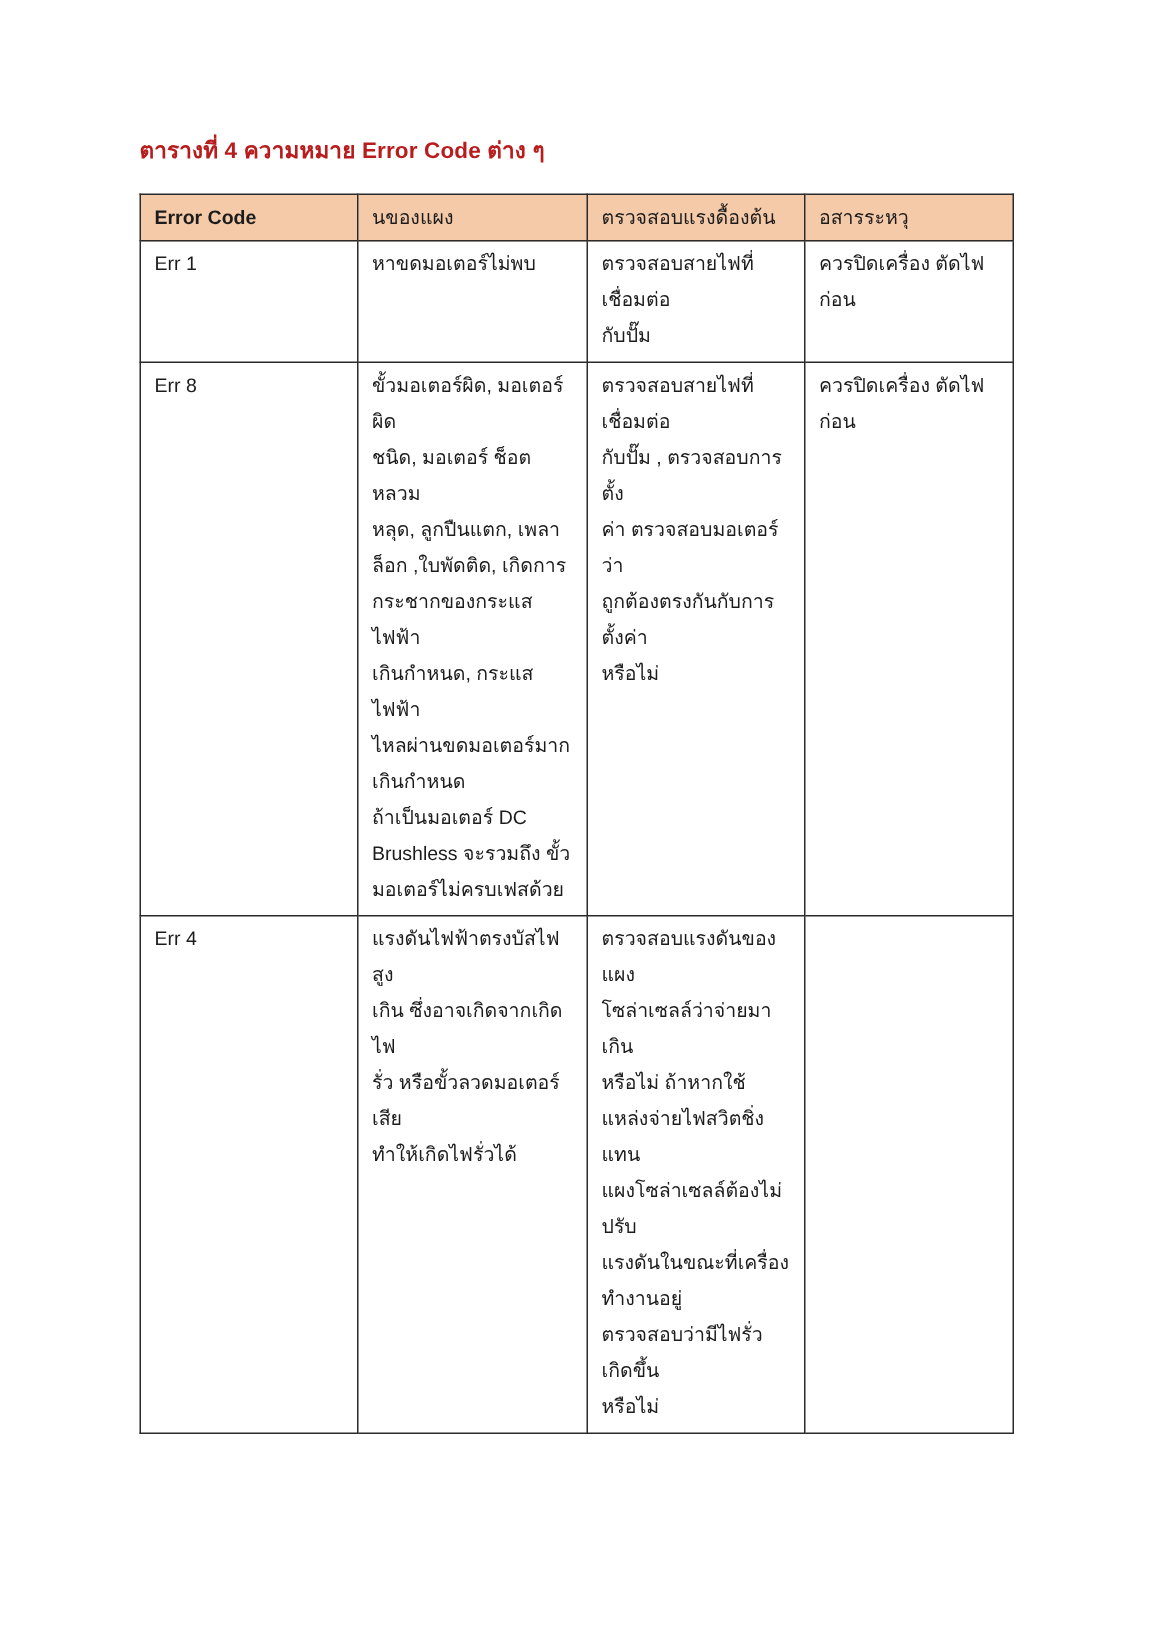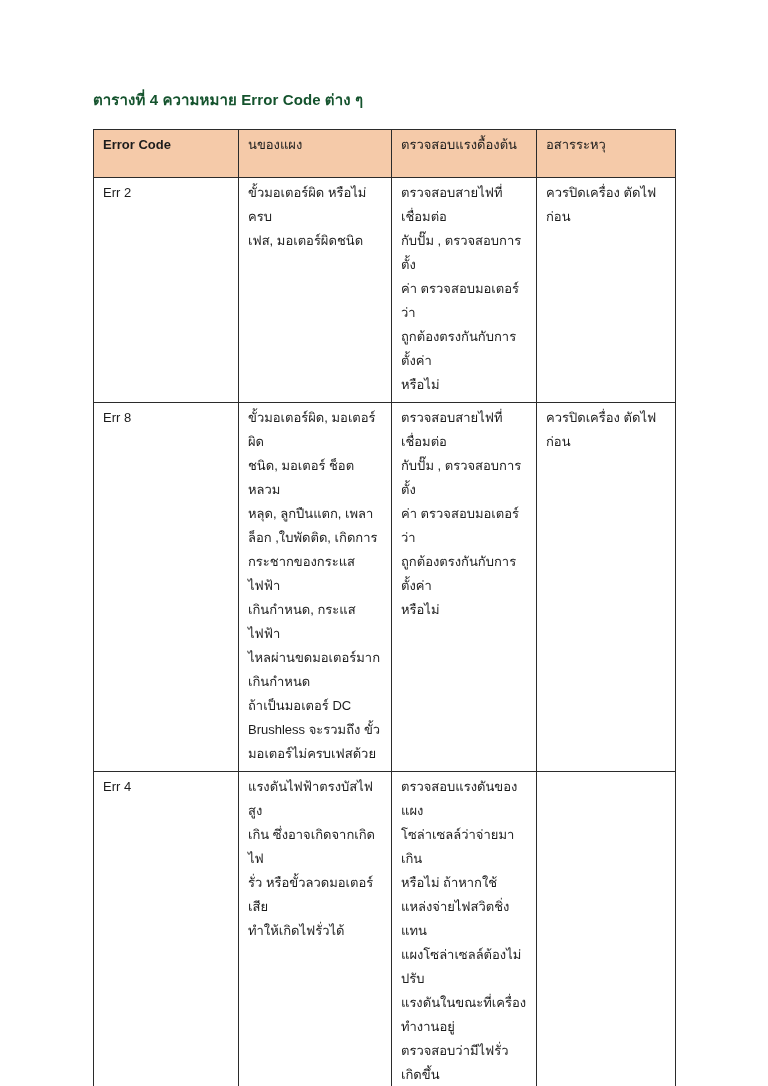"ตารางที่ 4 ความหมาย Error Code" .title { color: #14532d -> #b91c1c }
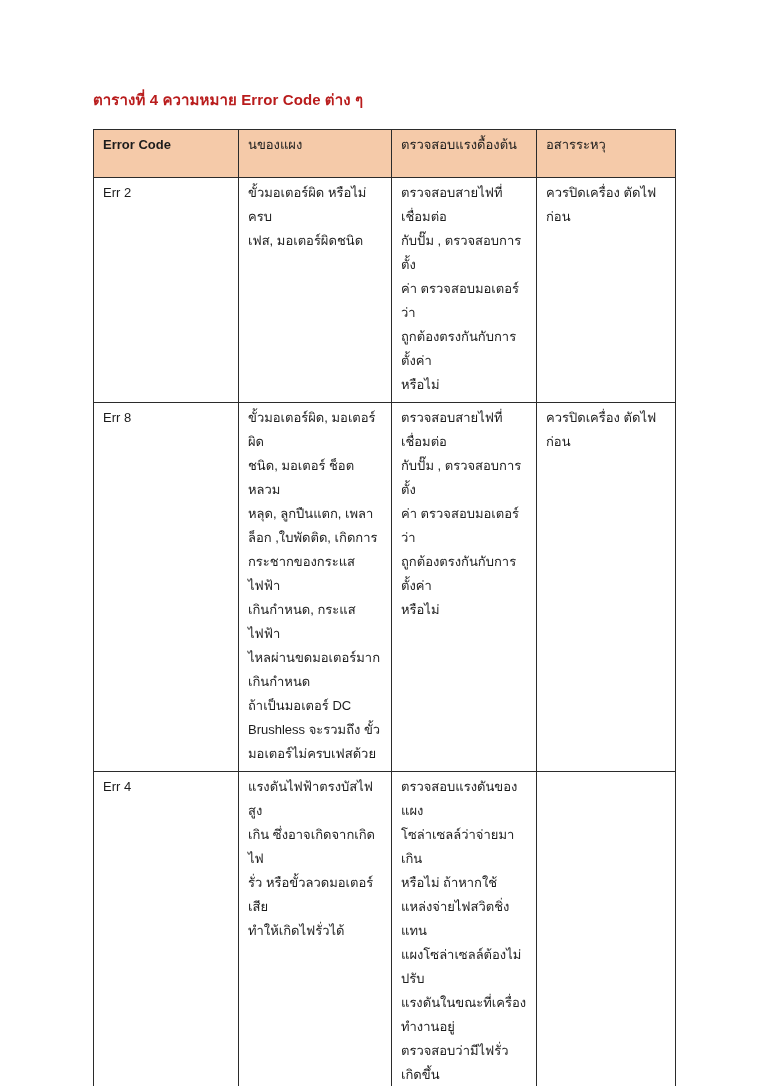"Error Code" .err-table th { height: 48px -> 31px }
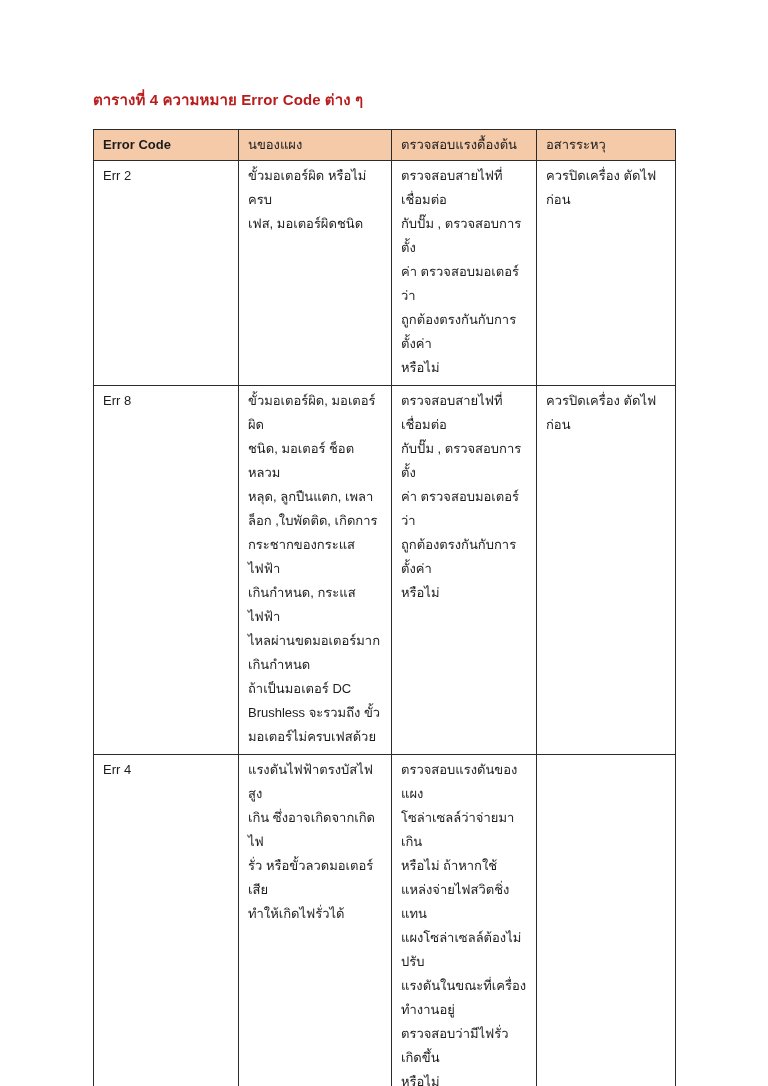"Err 1" tr { html: none -> <tr> <td>Err 1</td> <td>หาขดมอเตอร์ไม่พบ</td> <td>ตรวจสอบสายไฟที่เชื่อมต่อ กับปั๊ม</td> <td>ควรปิดเครื่อง ตัดไฟก่อน</td> </tr> }
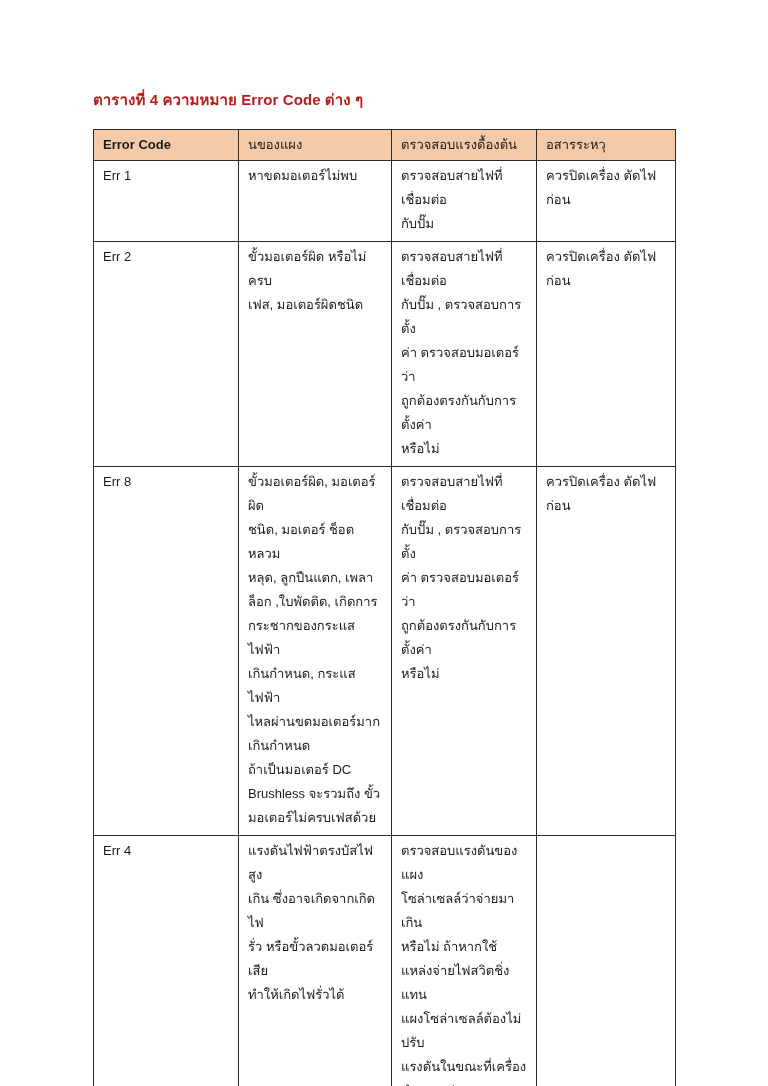"Err 2" tr { html: <tr> <td>Err 2</td> <td>ขั้วมอเตอร์ผิด หรือไม่ครบ เฟส, มอเตอร์ผิดชนิด</td> <td>ตรวจสอบสายไฟที่เชื่อมต่อ กับปั๊ม , ตรวจสอบการตั้ง ค่า ตรวจสอบมอเตอร์ว่า ถูกต้องตรงกันกับการตั้งค่า หรือไม่</td> <td>ควรปิดเครื่อง ตัดไฟก่อน</td> </tr> -> none }
